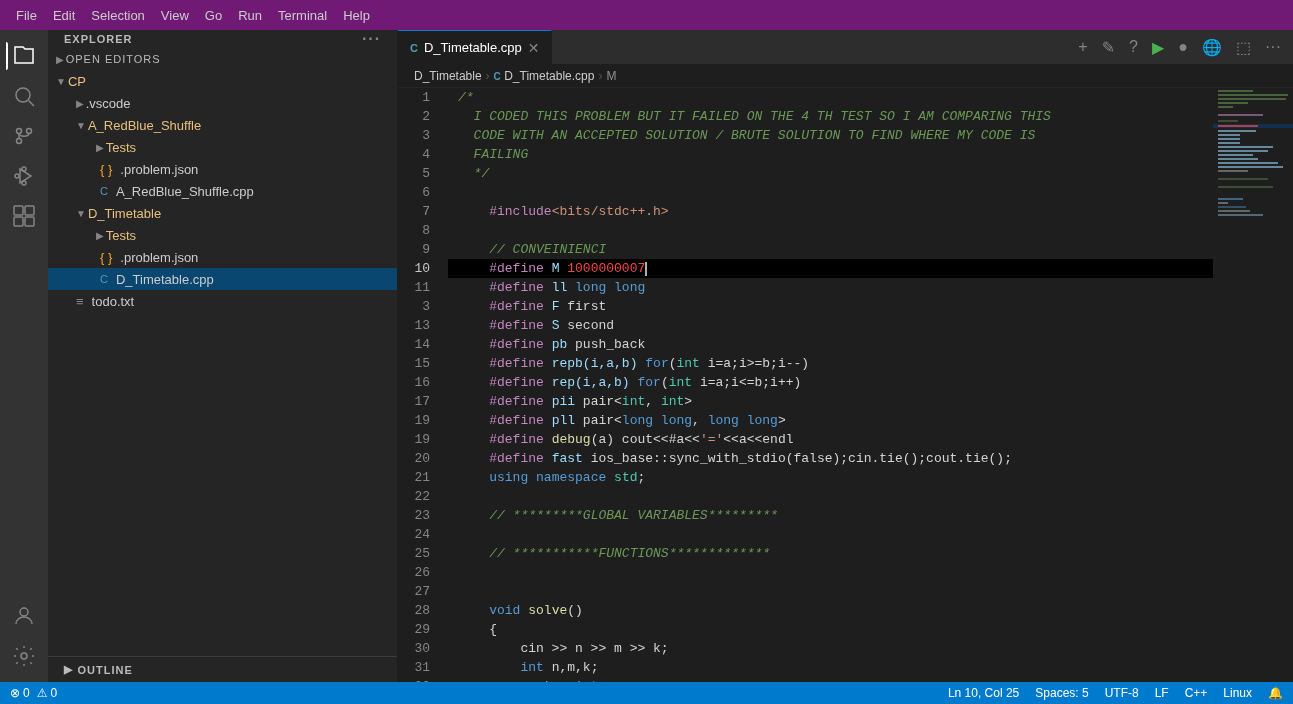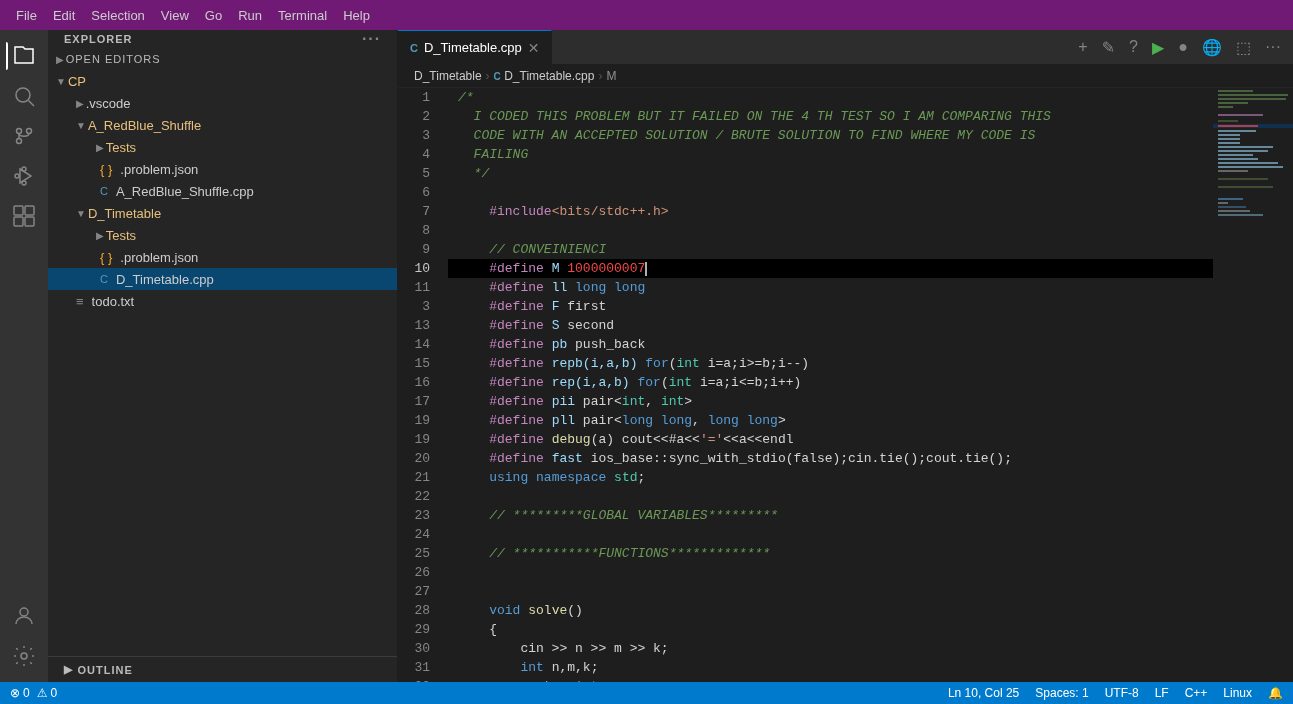"Spaces: 1" div.status-item { text: 1 -> 5 }
